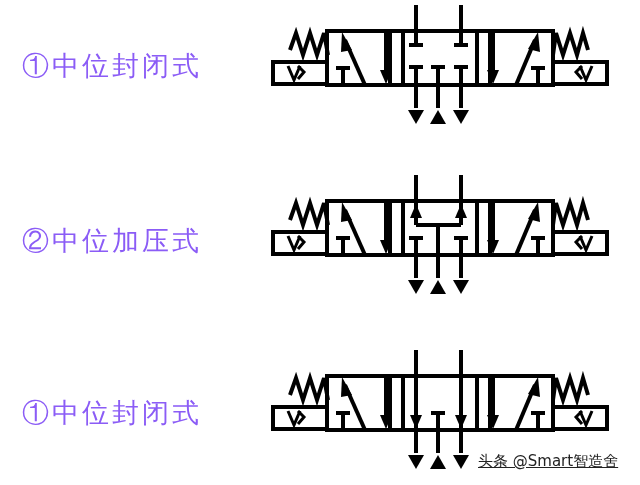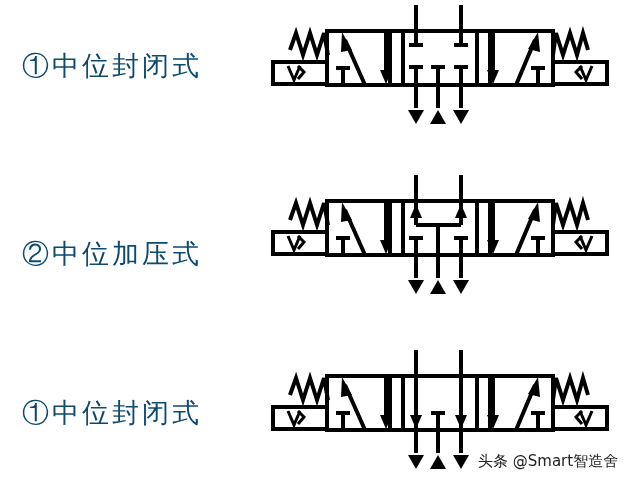"①中位封闭式" .label { color: #0c4a6e -> #8b5cf6 }
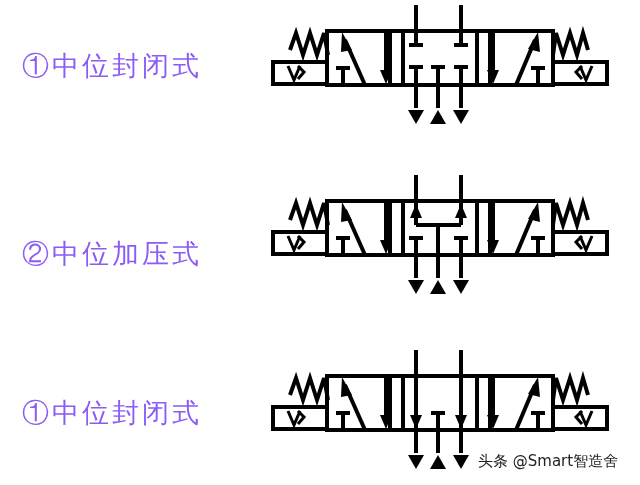"②中位加压式" div.label { top: 236px -> 223px }
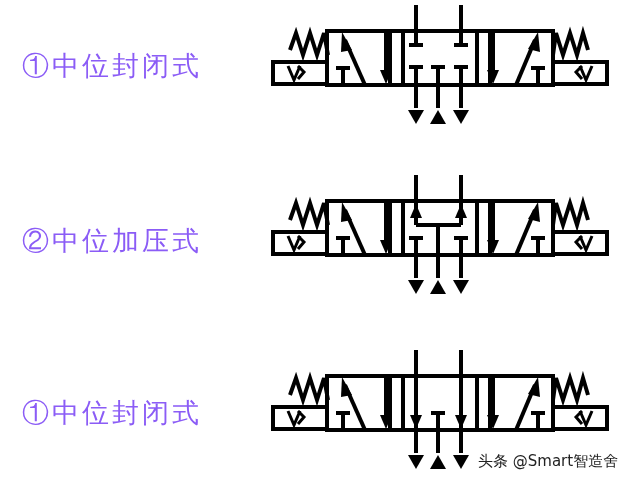"头条 @Smart智造舍" .watermark { text-decoration: none -> underline }
